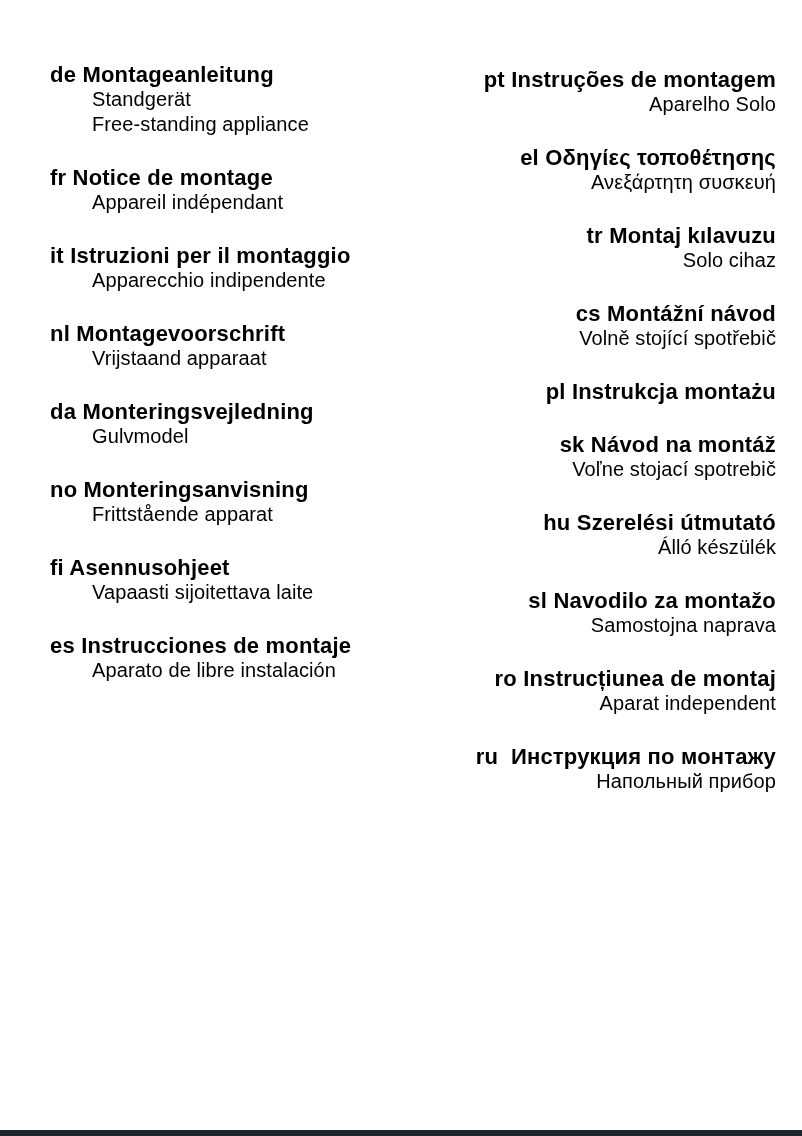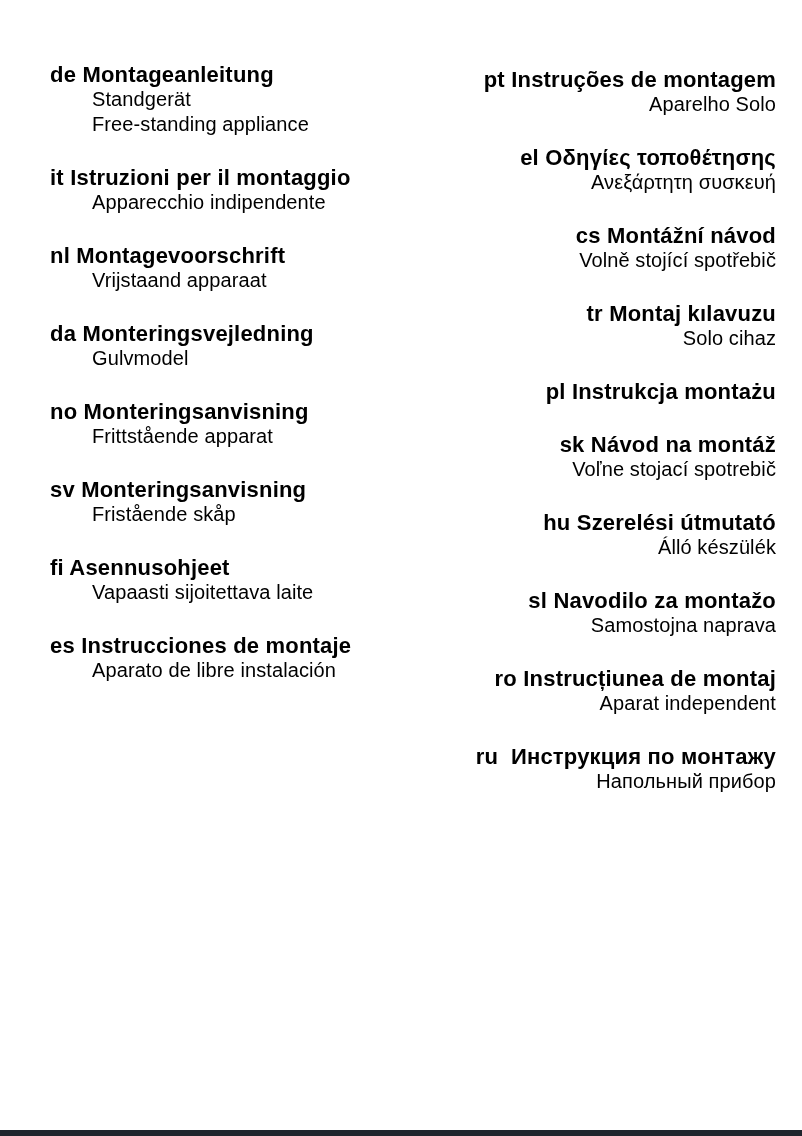"fr Notice de montage" div.entry { html: none -> <div> <div><span>fr</span><span> </span><span>Notice de montage</span></div> <div>Appareil indépendant</div> </div> }
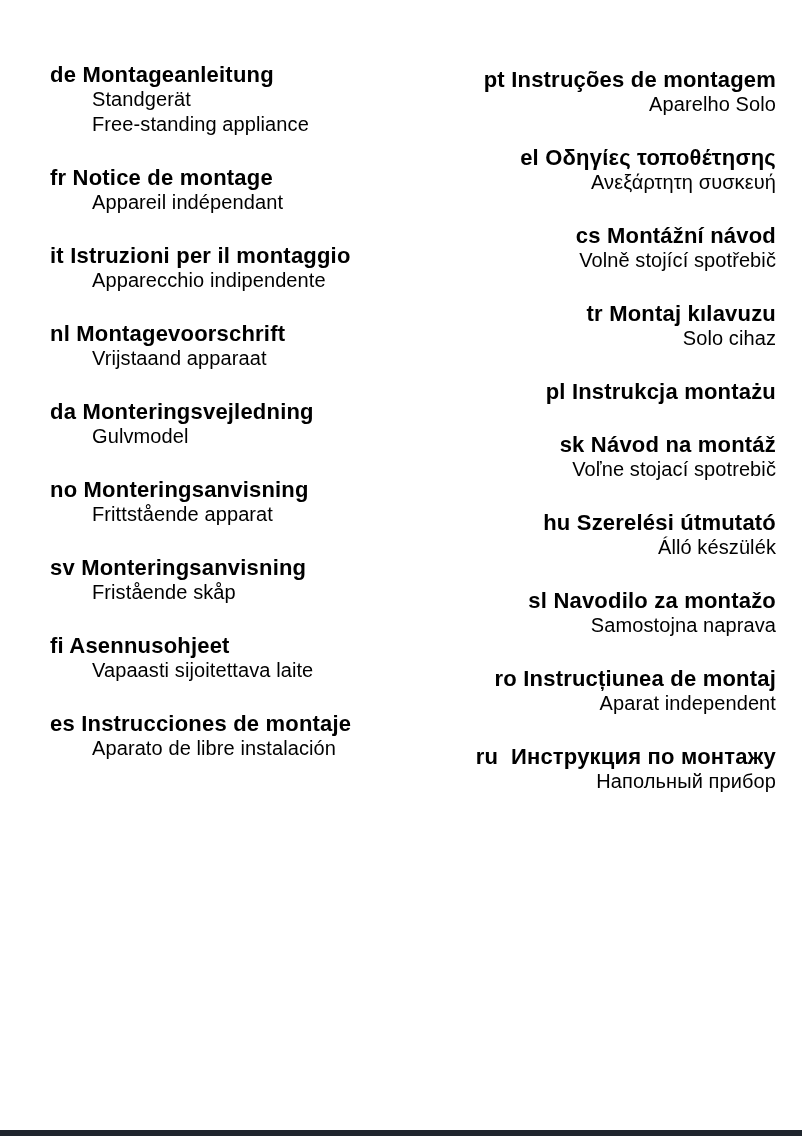"cs Montážní návod" div.entry { order: before "tr Montaj kılavuzu" -> after "tr Montaj kılavuzu" }
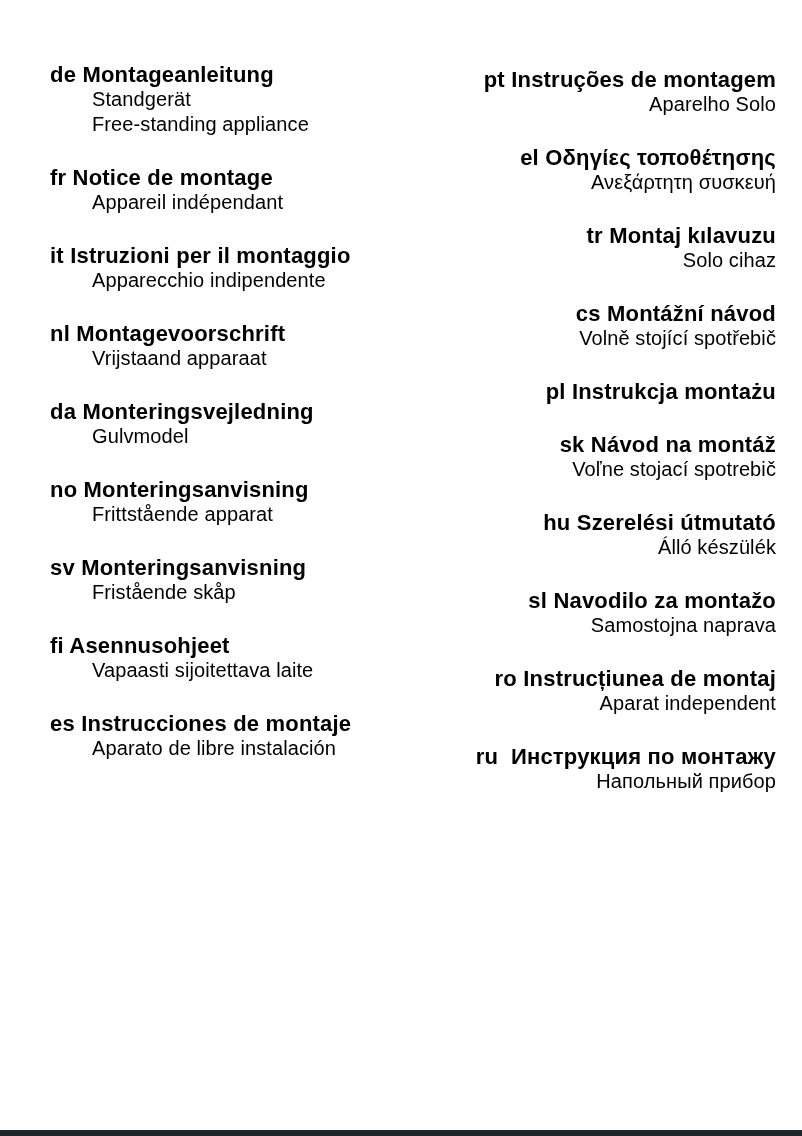"sv Monteringsanvisning" div.entry { html: <div> <div><span>sv</span><span> </span><span>Monteringsanvisning</span></div> <div>Fristående skåp</div> </div> -> none }
